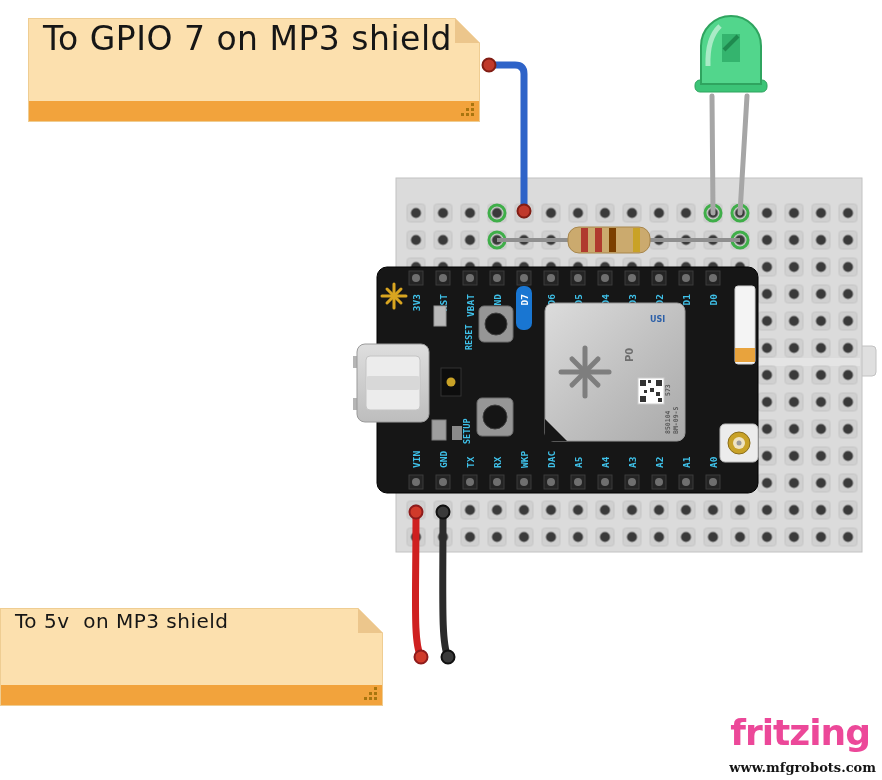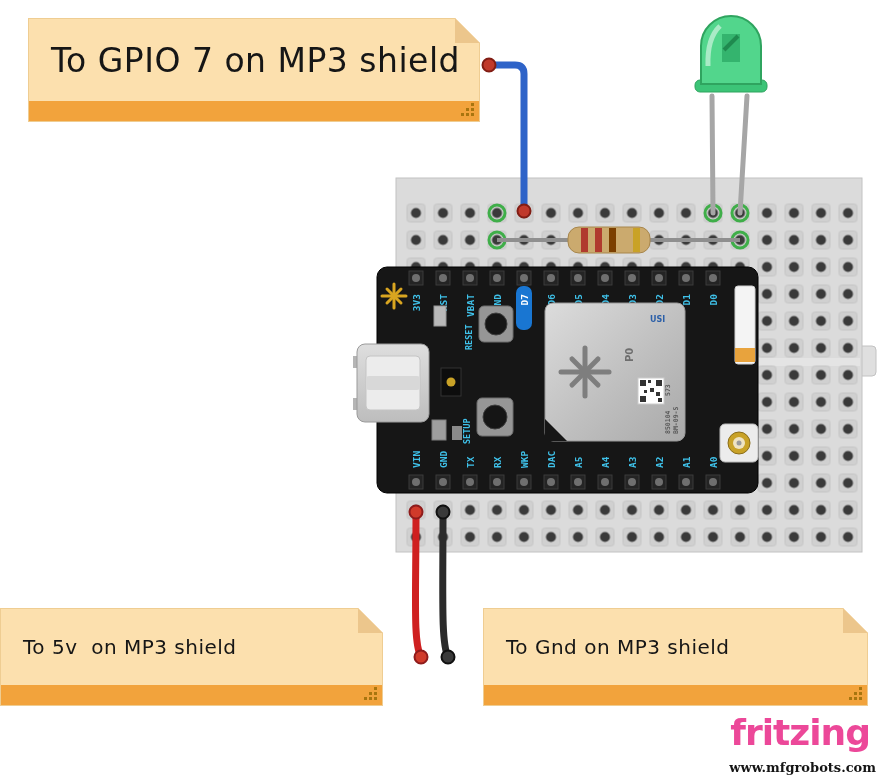"To GPIO 7 on MP3" .note-body { align-items: center -> flex-start; padding-left: 22px -> 14px }
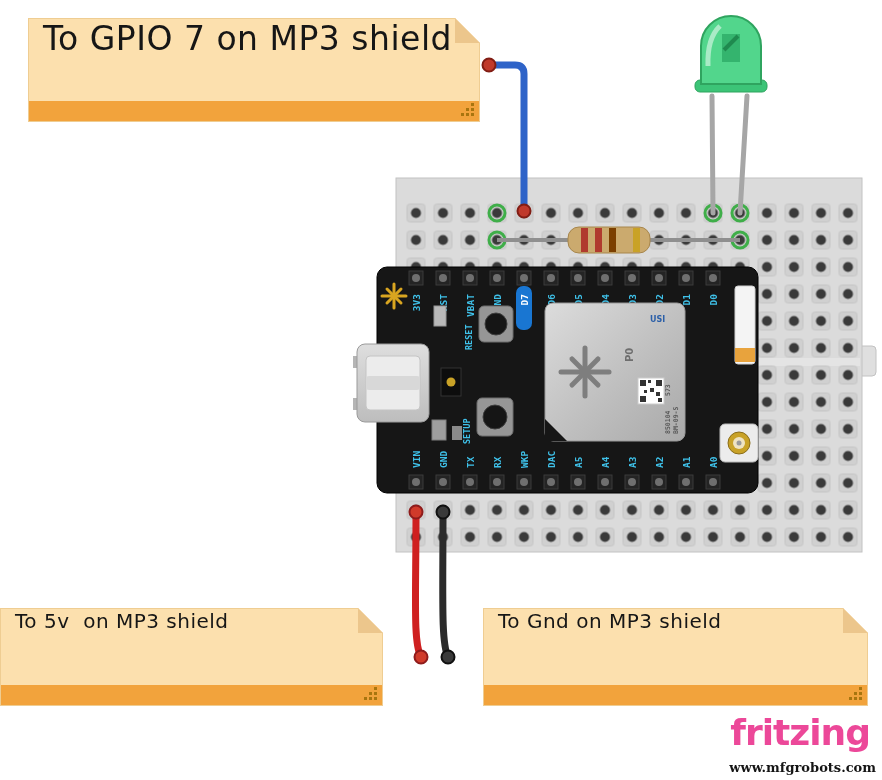"To Gnd on MP3 shield" div.note { html: <div> <div></div> <div></div> <div> <span>To Gnd on MP3 shield</span> </div> <div></div> <div></div> </div> -> none }
